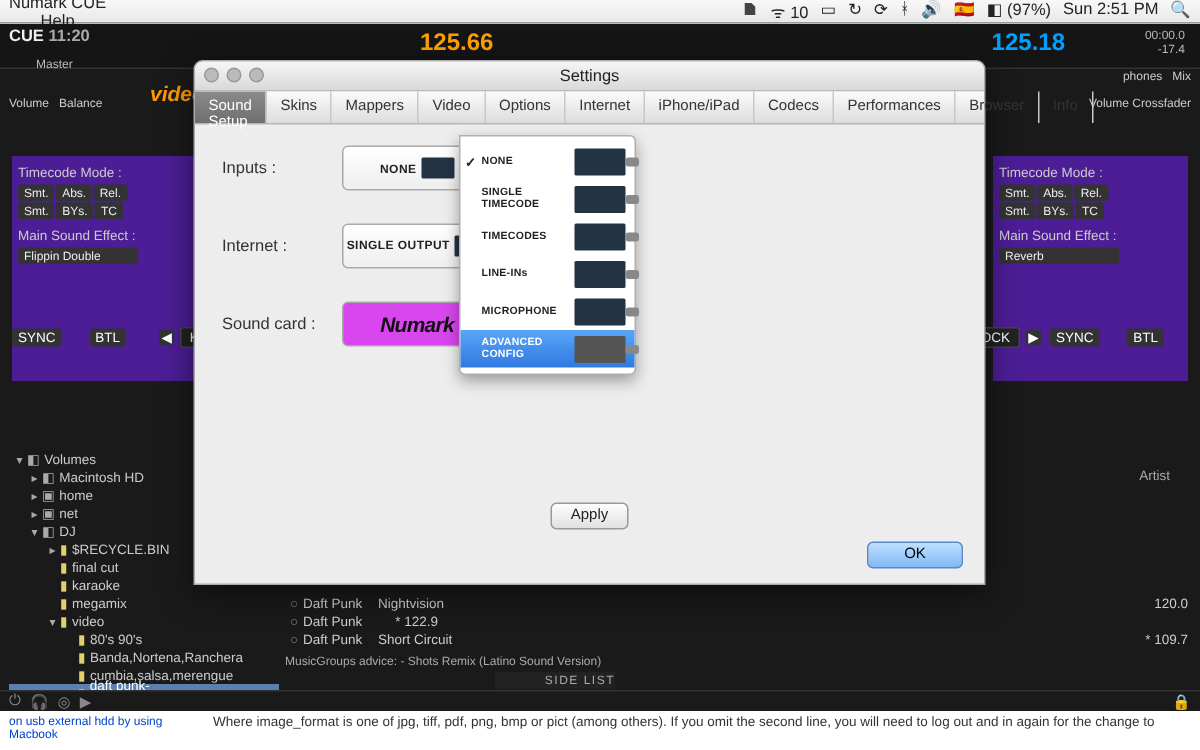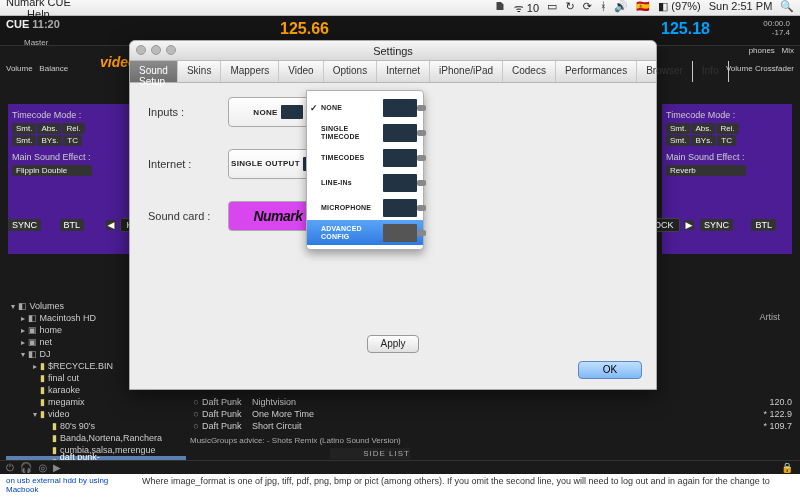"One More Time" span.ttl { html: <span>One More Time</span> -> none }
